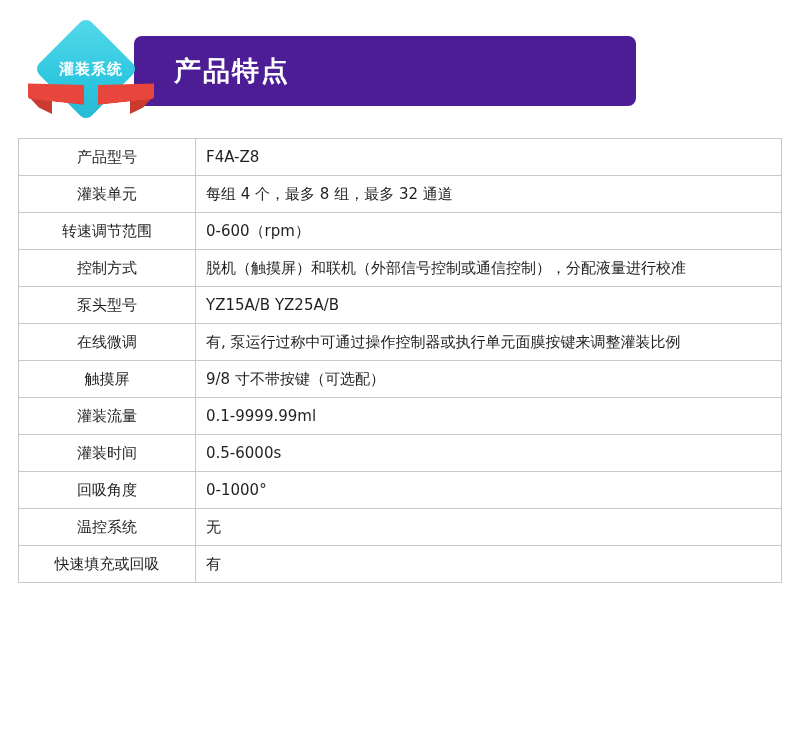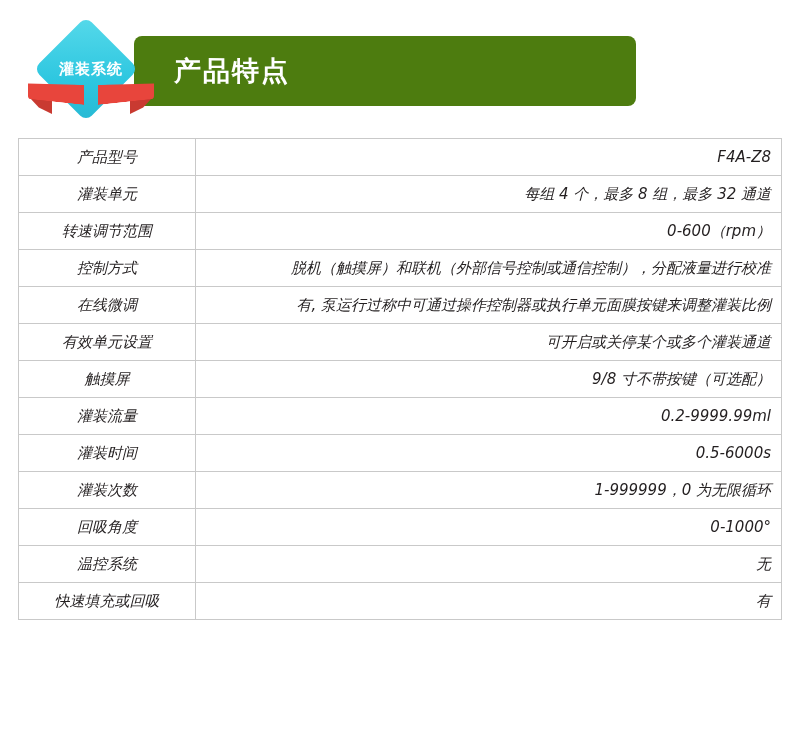"产品特点" .banner { background: #4d7c0f -> #4c1d95 }
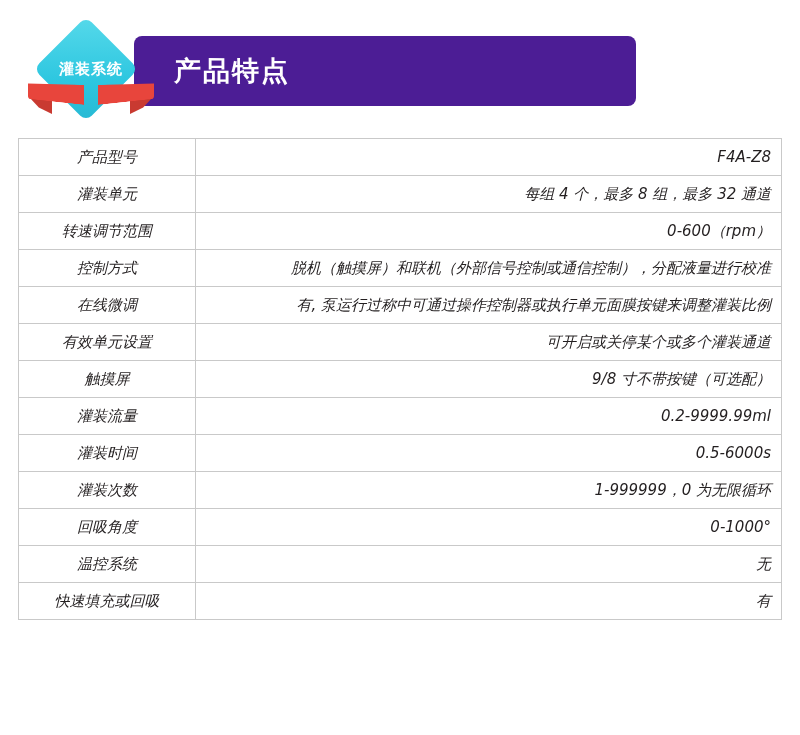"产品型号" table.spec td { font-style: italic -> none }
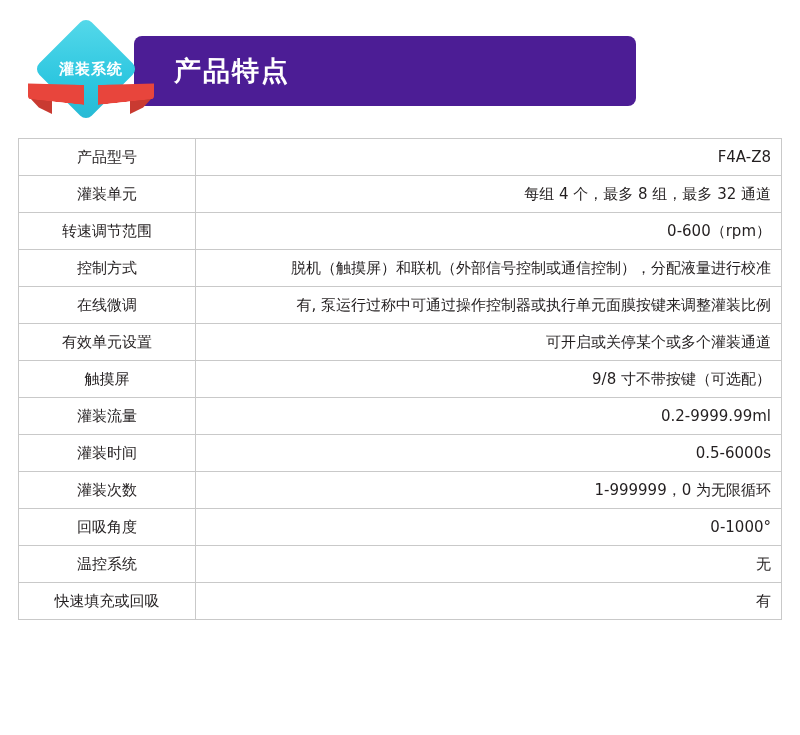"F4A-Z8" td.v { text-align: right -> left }
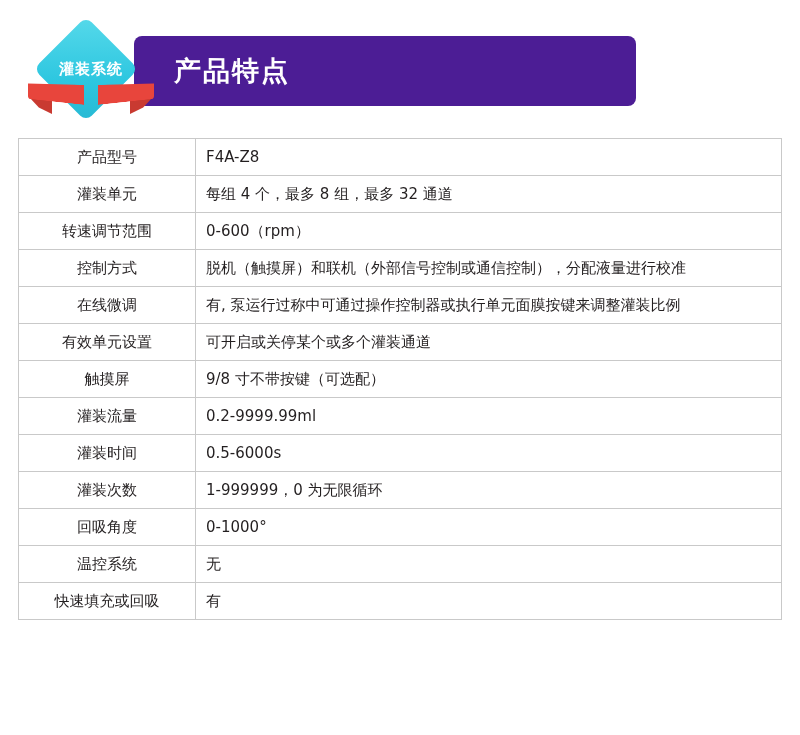"泵头型号" tr { html: none -> <tr> <td>泵头型号</td> <td>YZ15A/B YZ25A/B</td> </tr> }
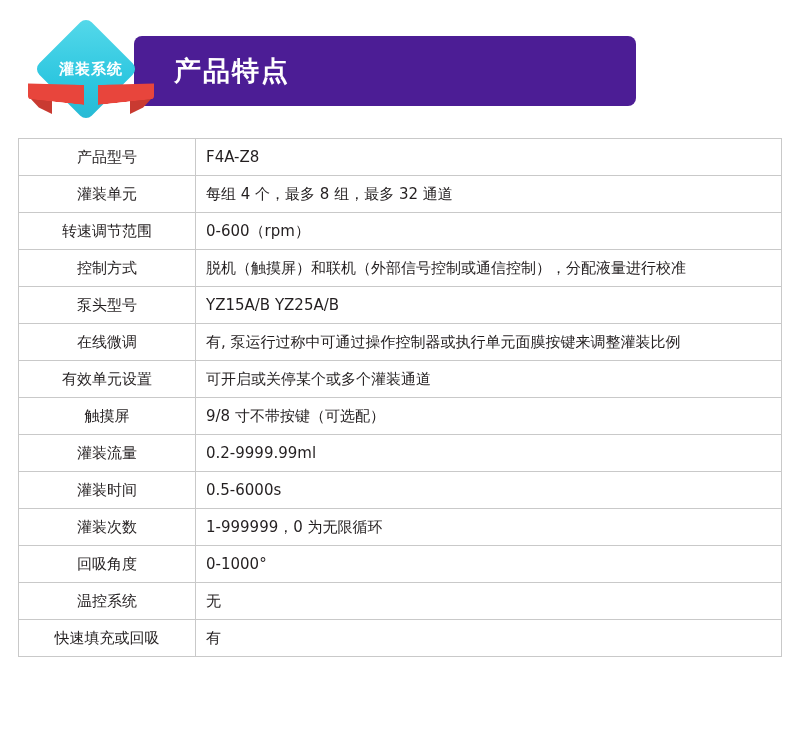"有效单元设置" tr { html: <tr> <td>有效单元设置</td> <td>可开启或关停某个或多个灌装通道</td> </tr> -> none }
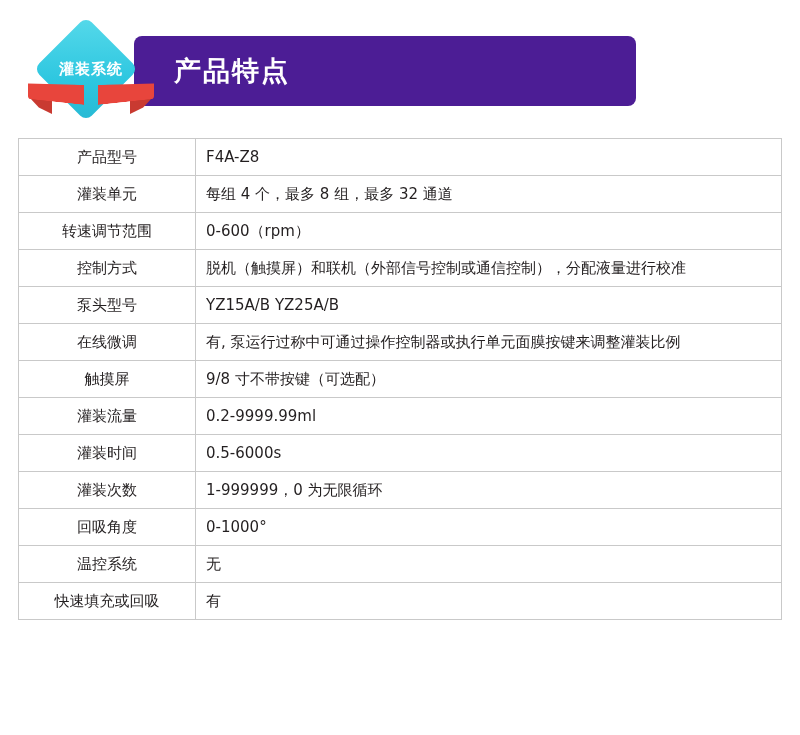"0.2-9999.99ml" td.v { text: 0.2-9999.99ml -> 0.1-9999.99ml }
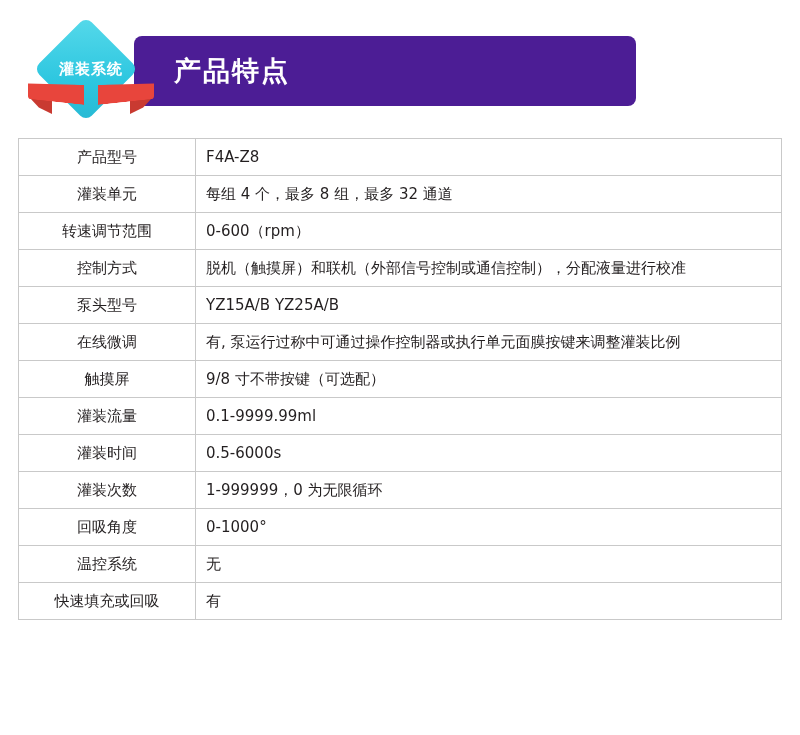"灌装次数" tr { html: <tr> <td>灌装次数</td> <td>1-999999，0 为无限循环</td> </tr> -> none }
